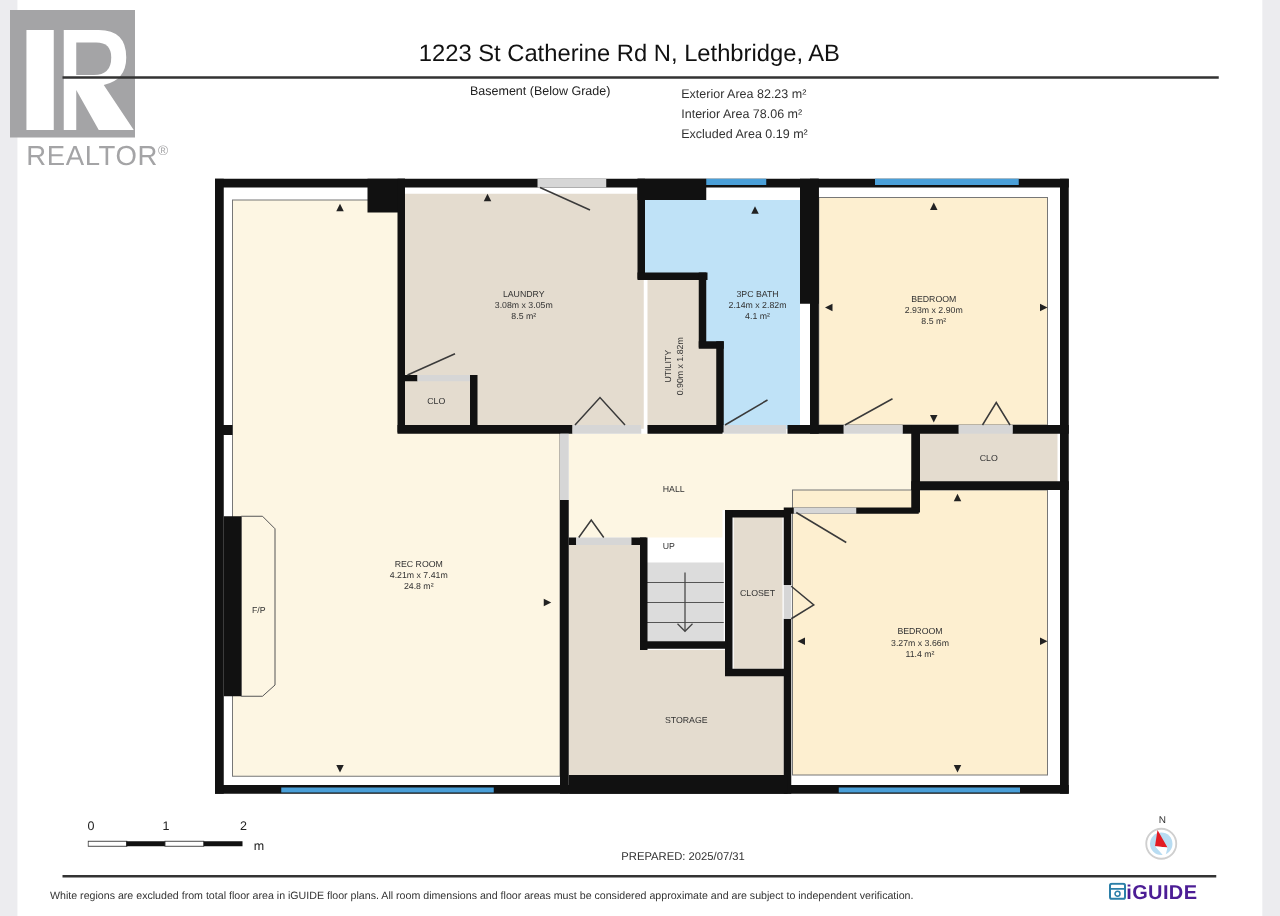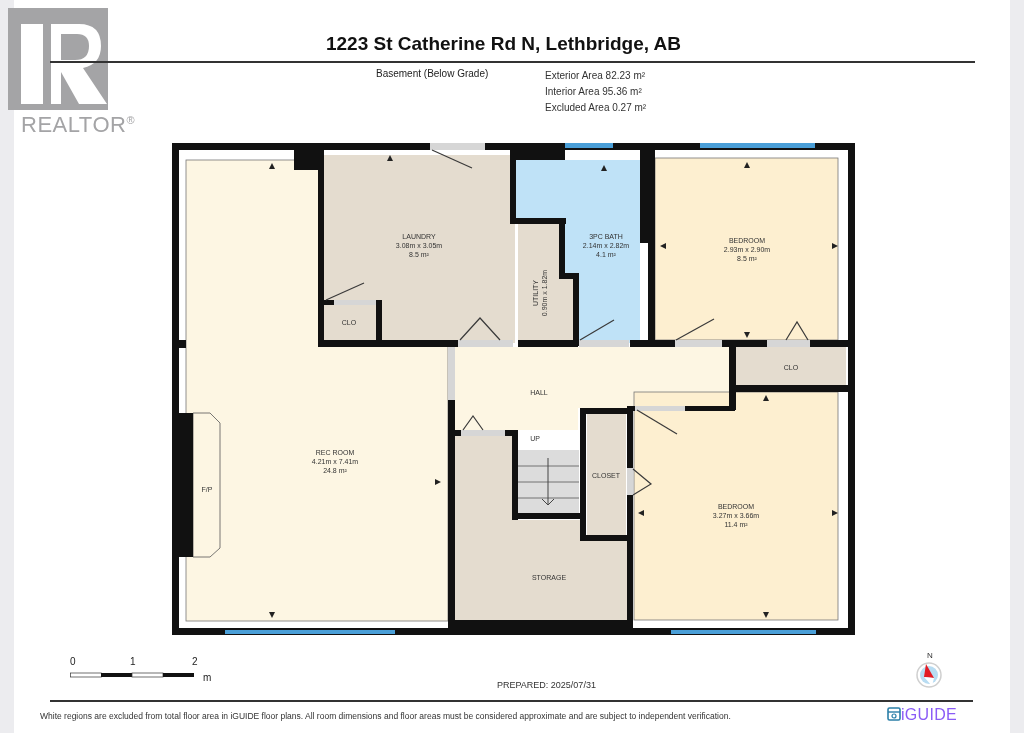"1223 St Catherine Rd N," .title { font-weight: bold -> normal }
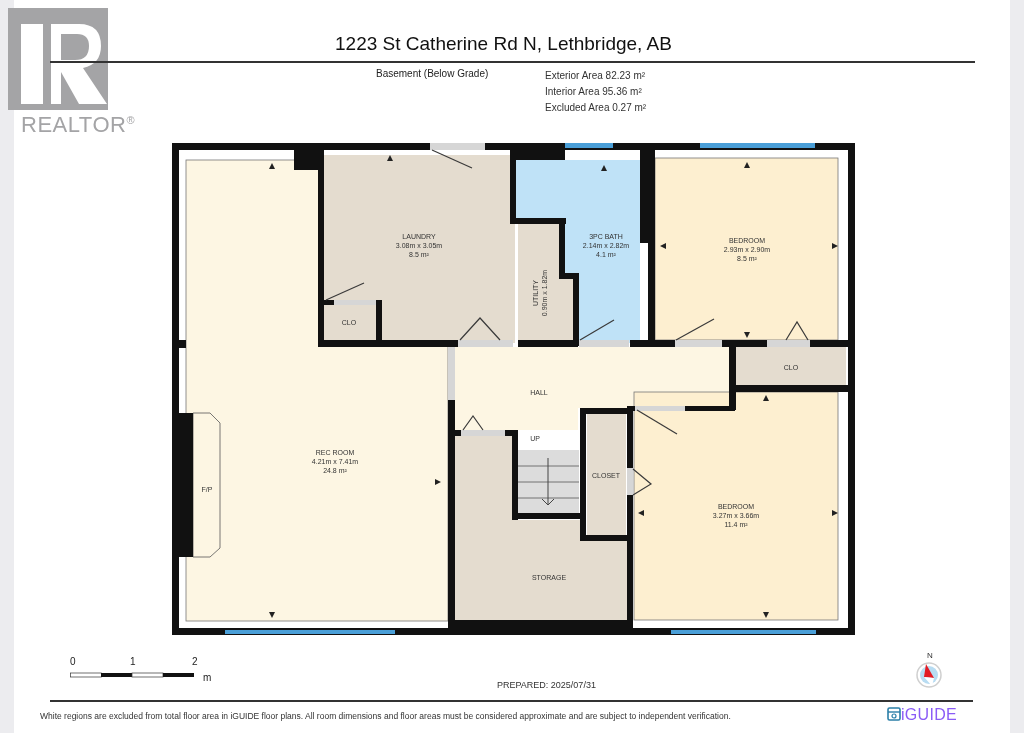"Interior Area 95.36 m²" div { text: 95.36 -> 78.06 }
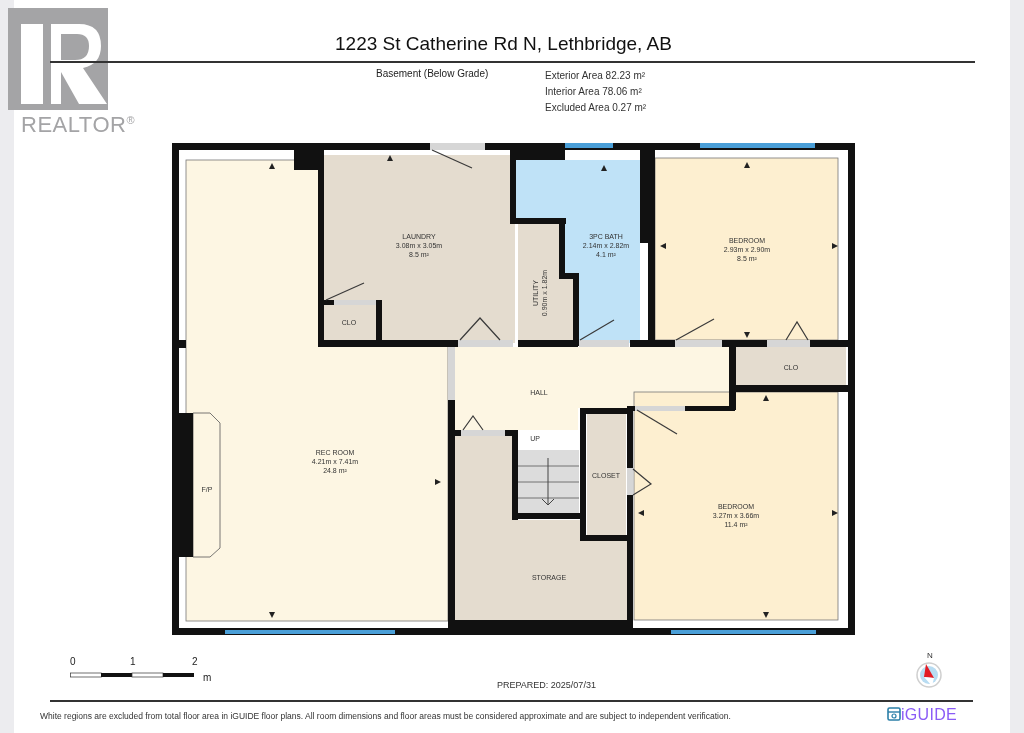"Excluded Area 0.27 m²" div { text: 0.27 -> 0.19 }
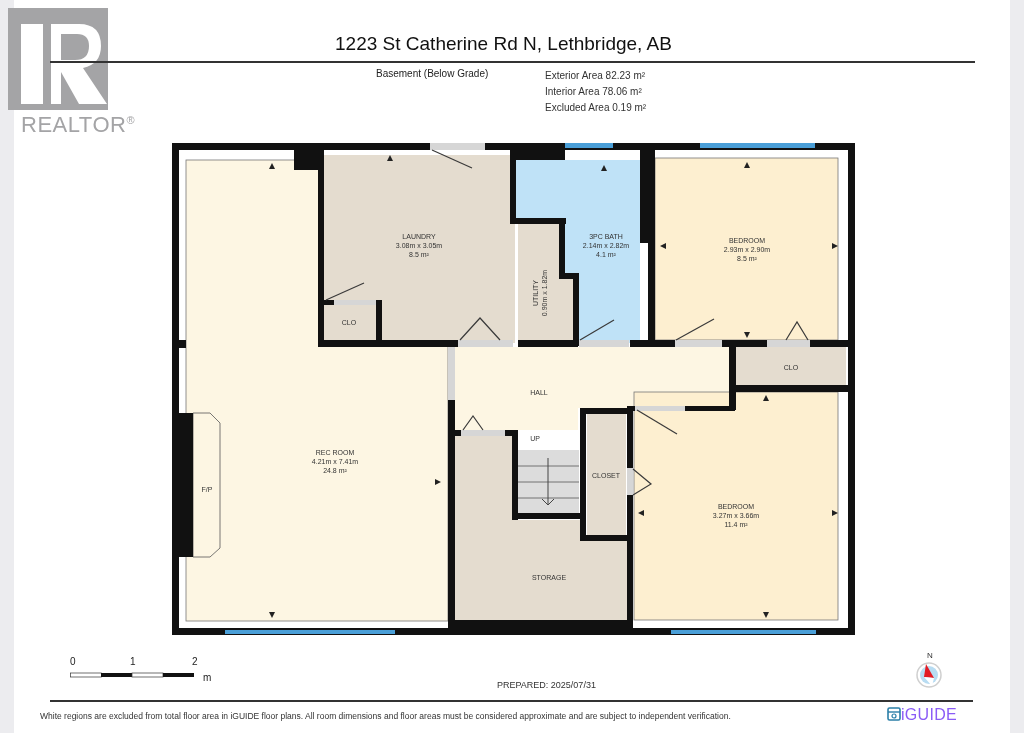"iGUIDE" .iguide { color: #8b5cf6 -> #4c1d95; font-weight: normal -> bold }
